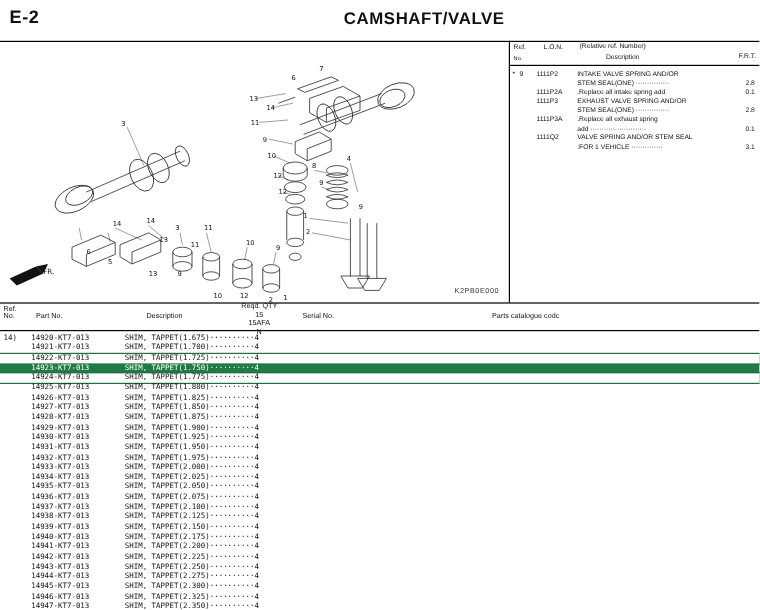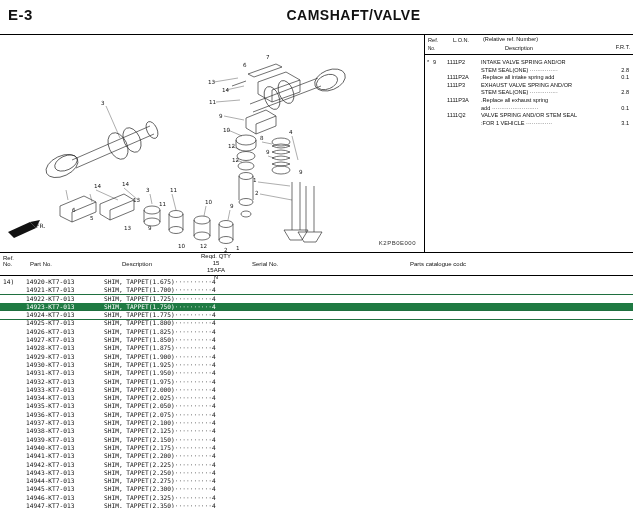"E-3" div.page-code { text: E-3 -> E-2 }
